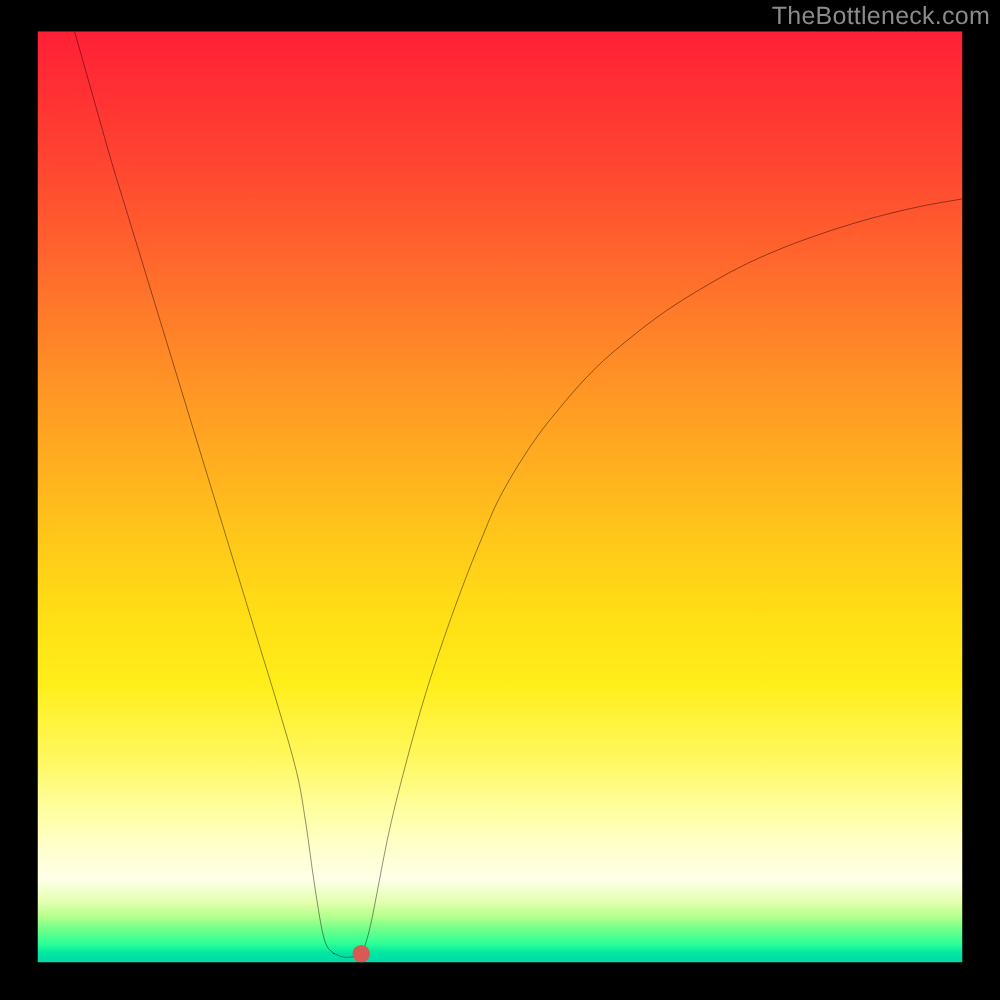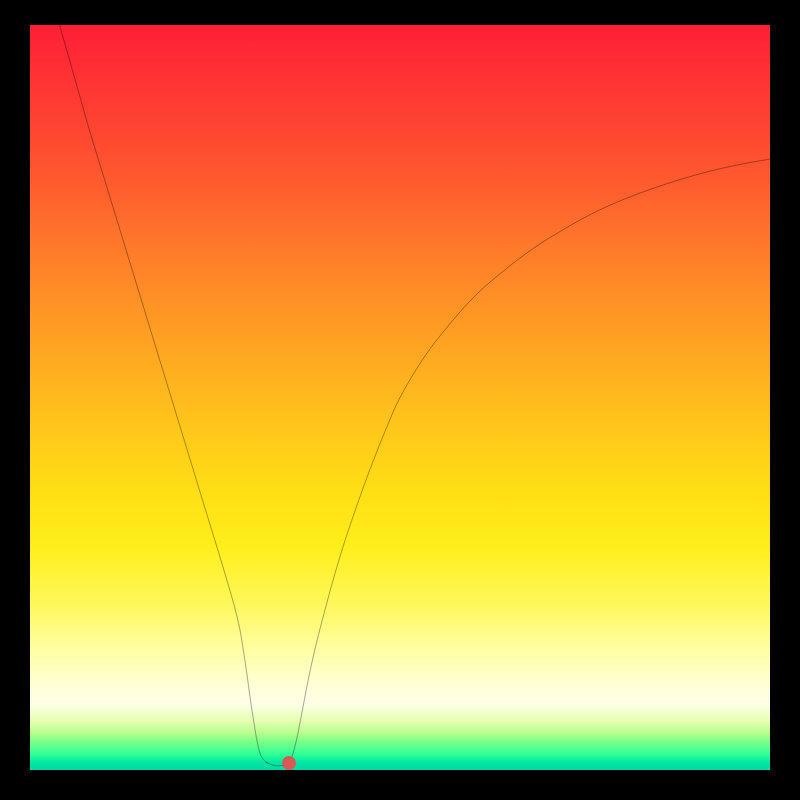"TheBottleneck.com" div.watermark { html: none -> <div>TheBottleneck.com</div> }
